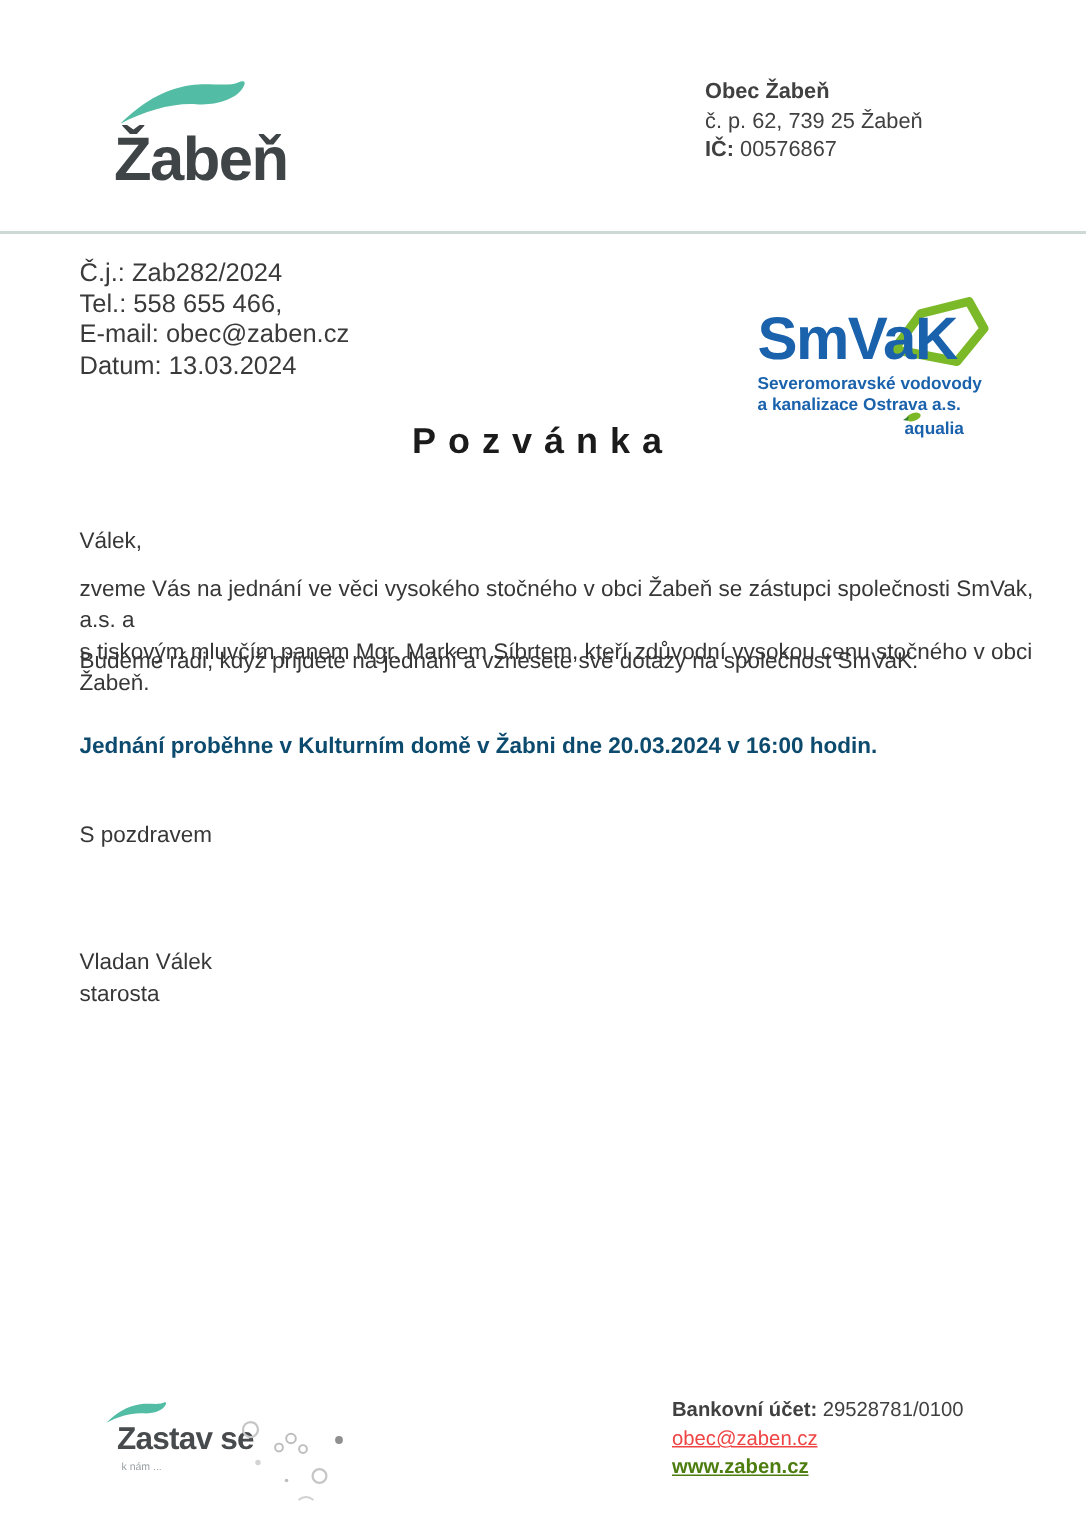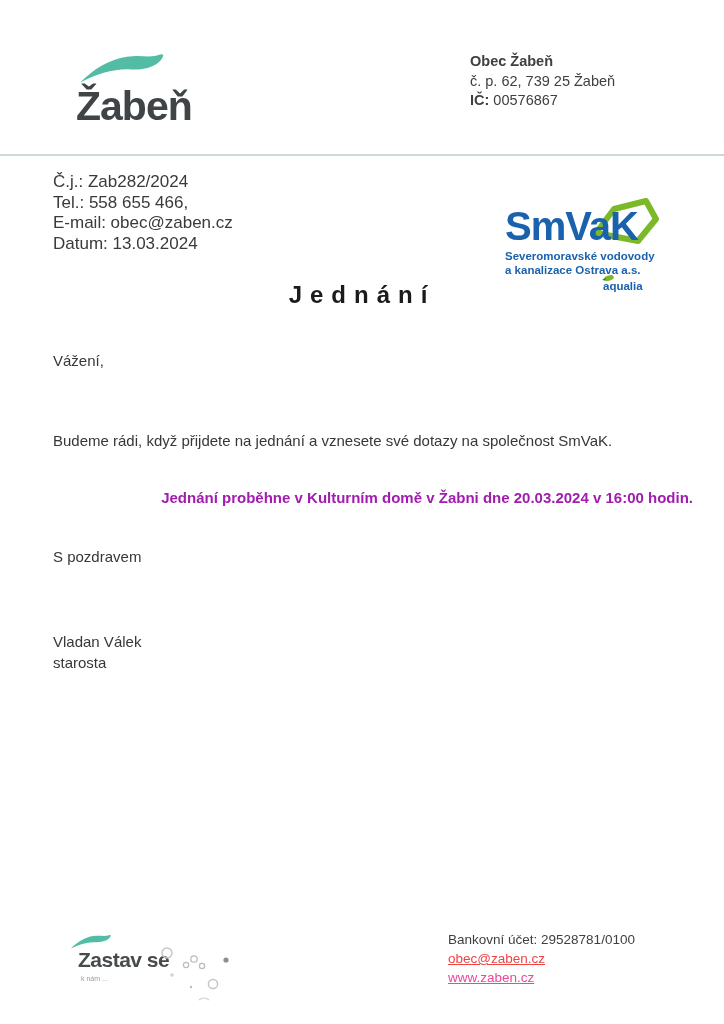"Jednání" div.abs { text: Jednání -> Pozvánka }
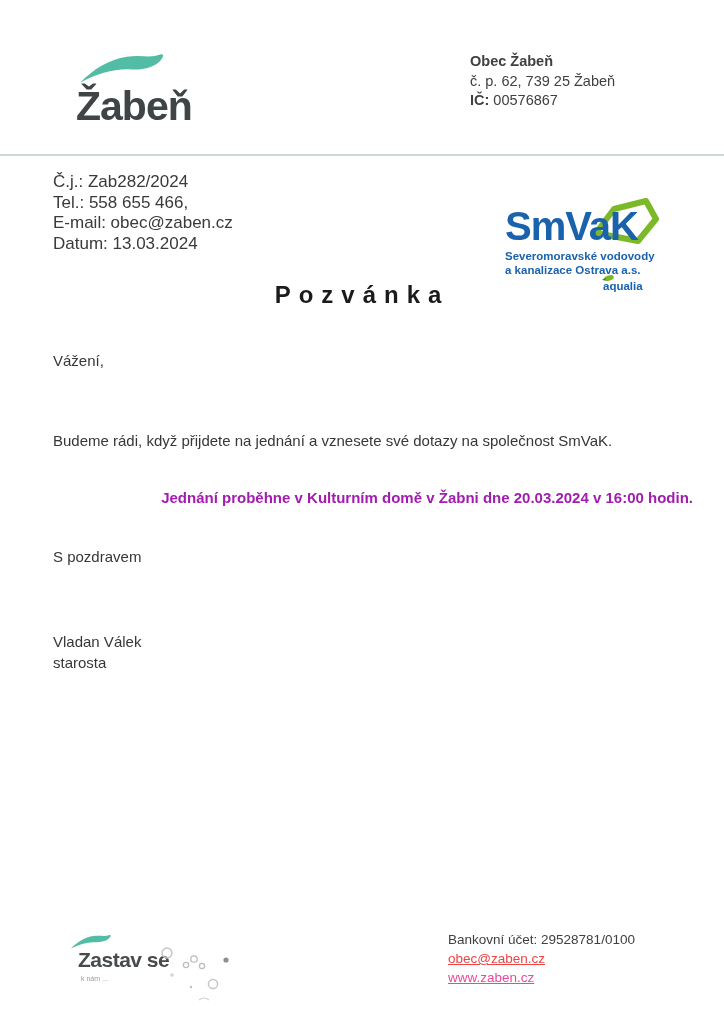"Vážení," div.abs { text: Vážení -> Válek }
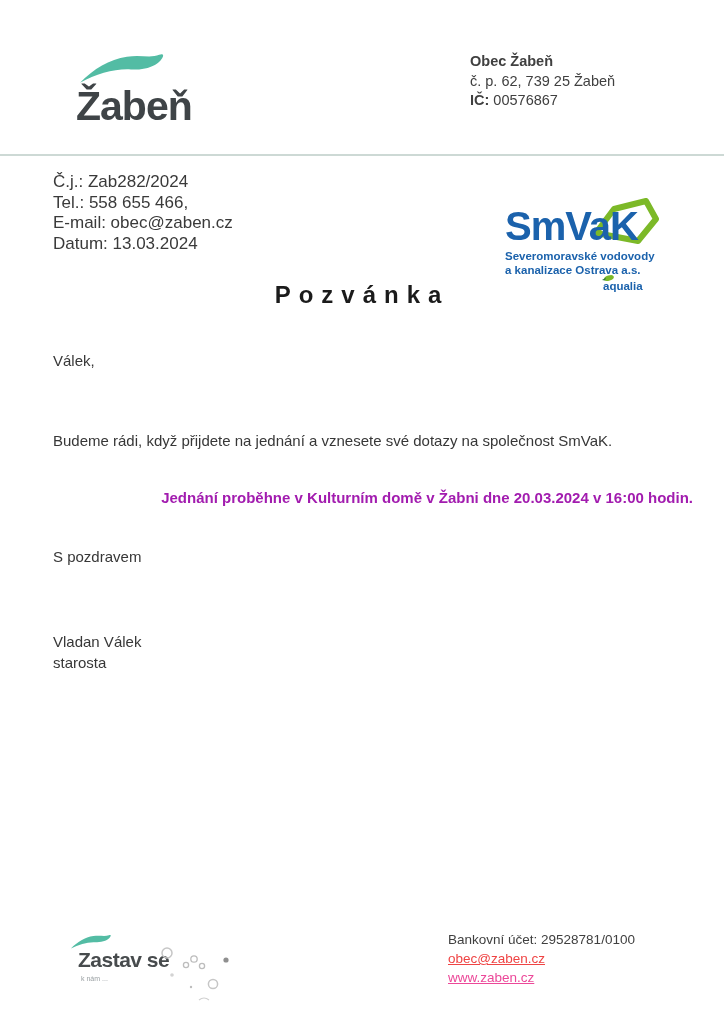"zveme Vás na jednání ve" div.abs { html: none -> <div> <span>zveme Vás na jednání ve věci vysokého stočného v obci Žabeň se zástupci společnosti SmVak, a.s. a</span> <span>s tiskovým mluvčím panem Mgr. Markem Síbrtem, kteří zdůvodní vysokou cenu stočného v obci Žabeň.</span> </div> }
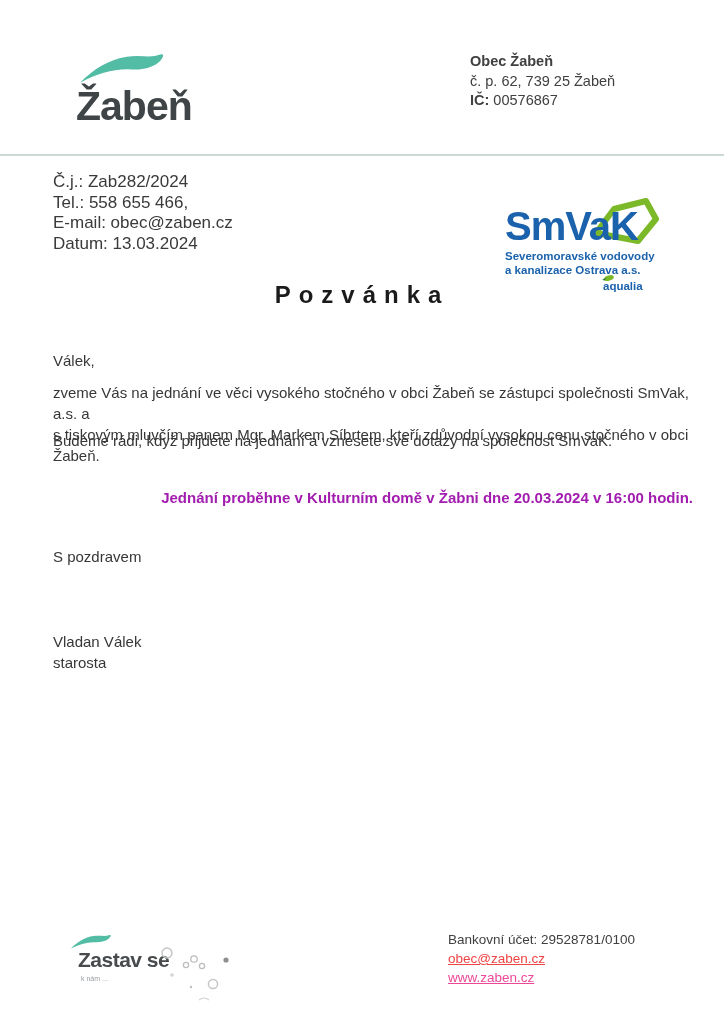"Jednání proběhne v Kulturním domě" .para3 { color: #a21caf -> #0c4a6e; text-align: right -> none }
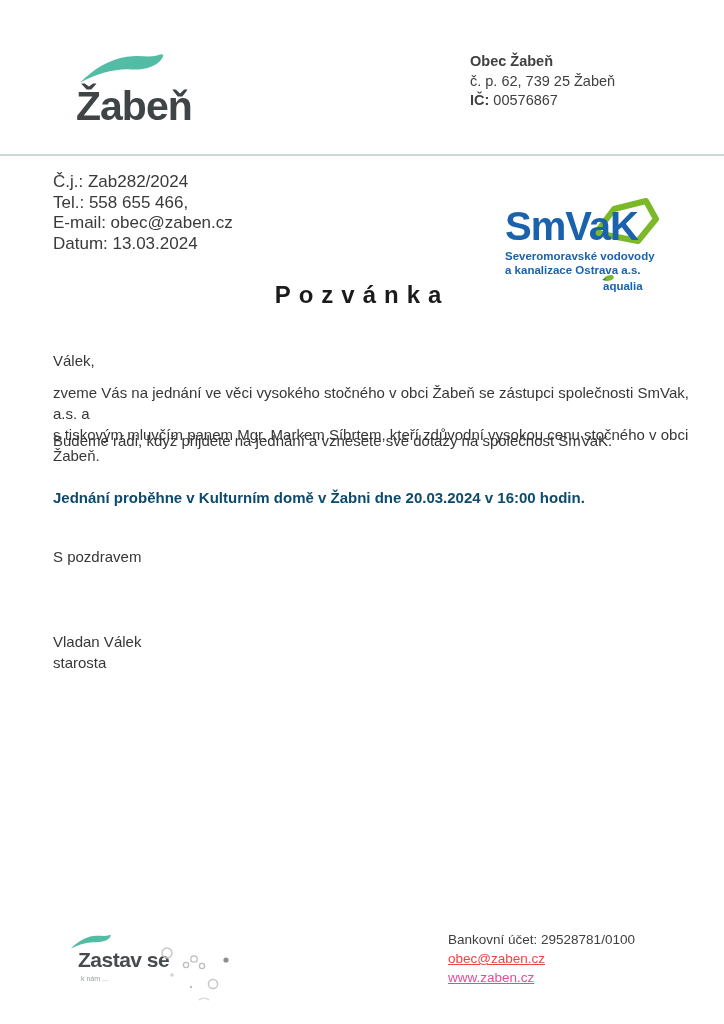"Bankovní účet:" .footer-block .b { font-weight: normal -> bold }
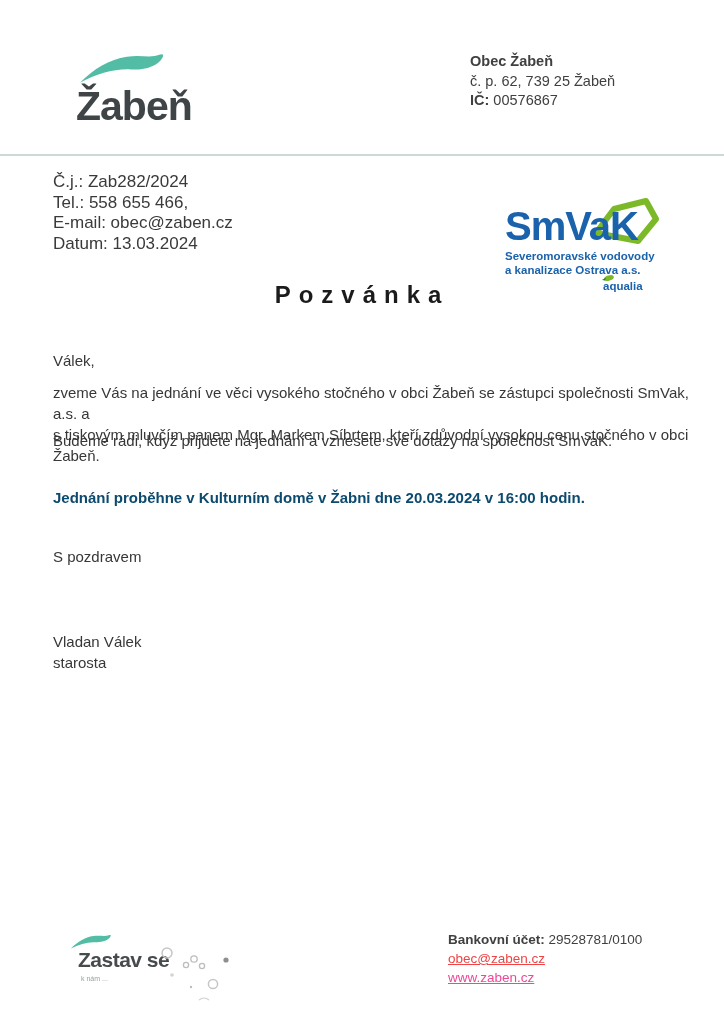"www.zaben.cz" .link-dark { color: #ec4899 -> #4d7c0f; font-weight: normal -> bold }
